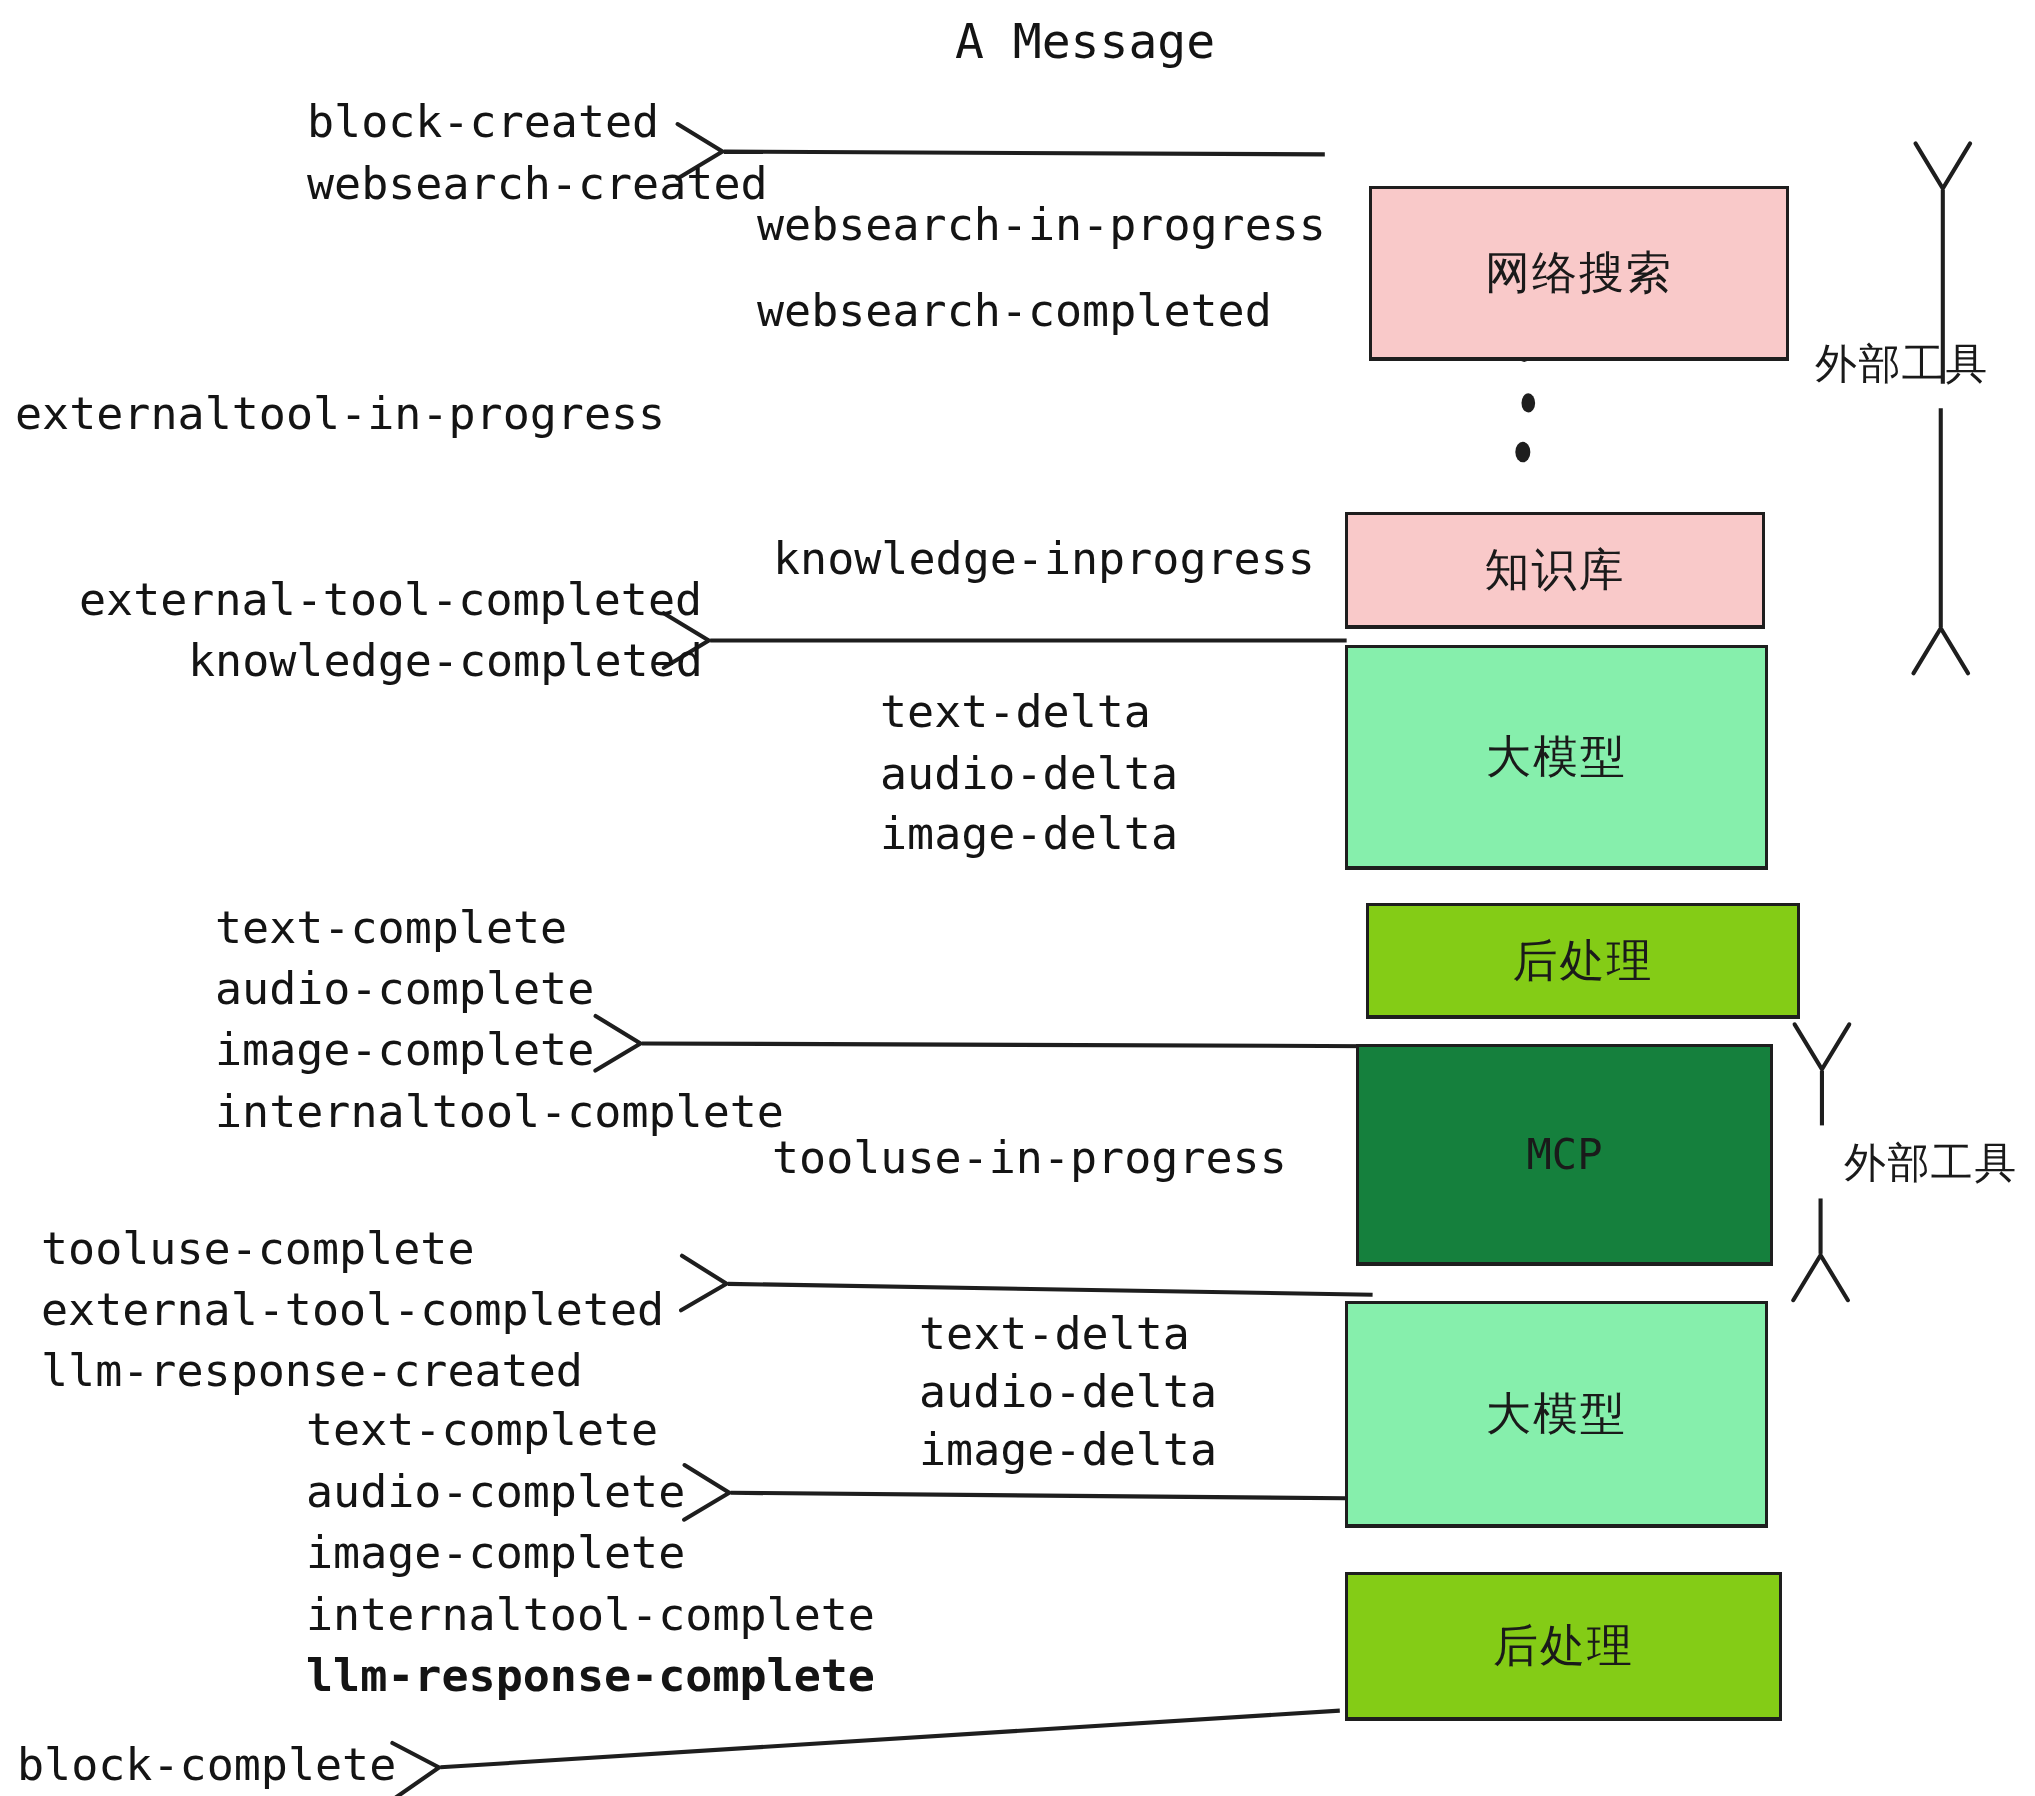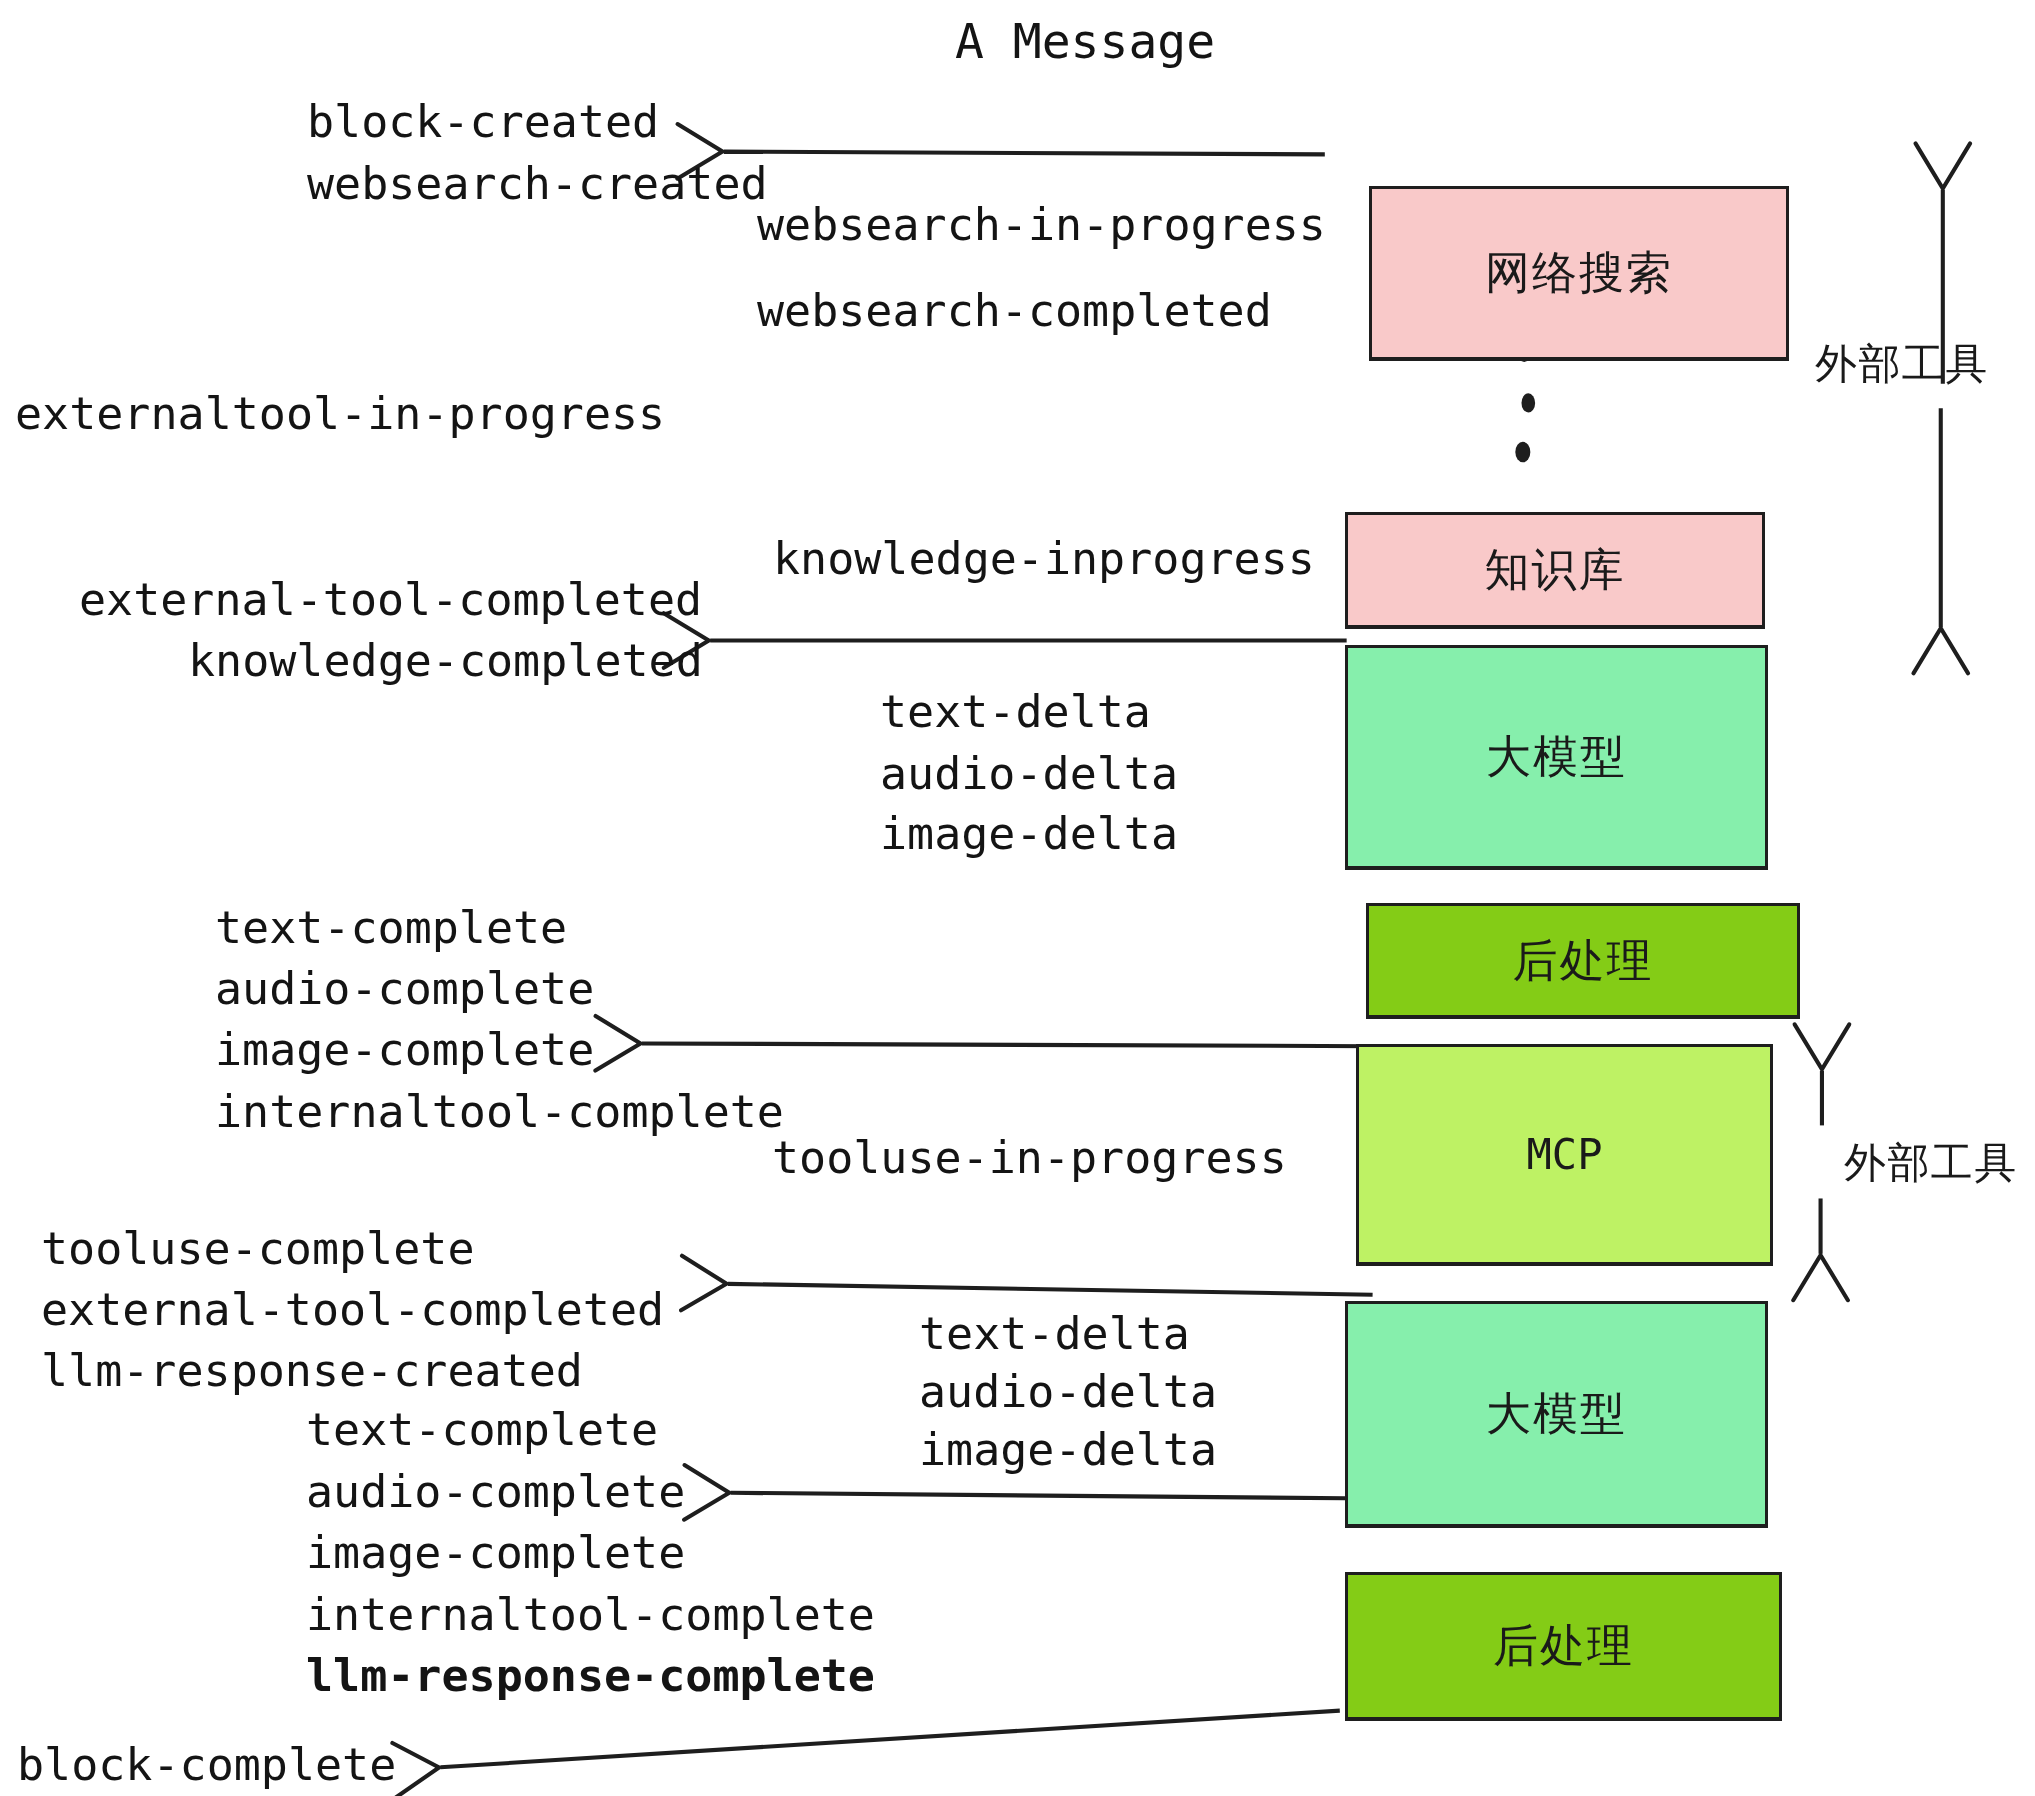"MCP" .yellow { background: #bef264 -> #15803d }
